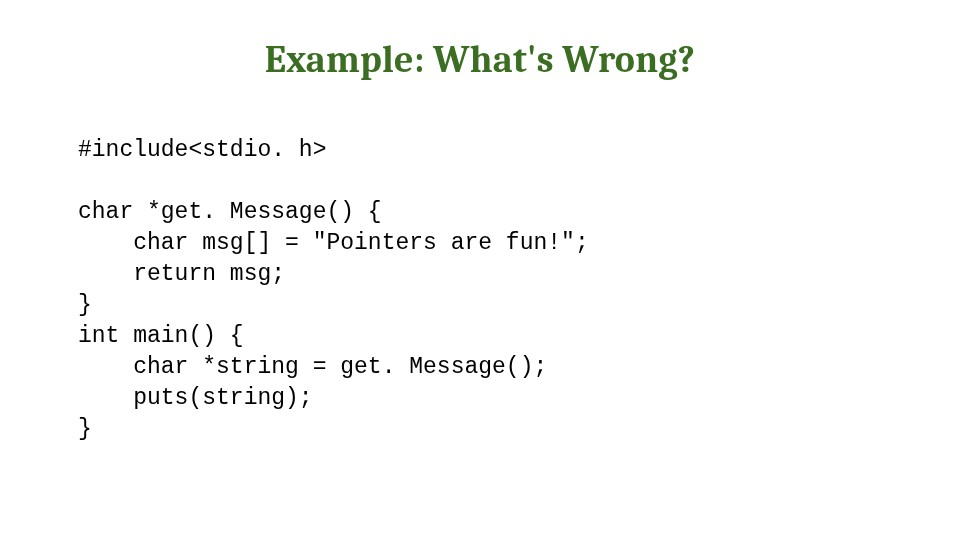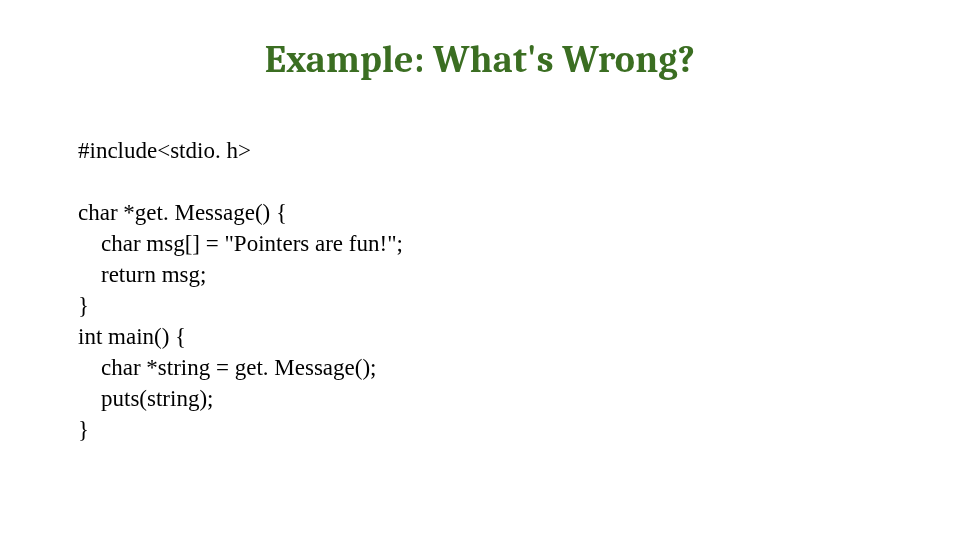"#include<stdio. h>" .code-block { font-family: Liberation Serif, serif -> Liberation Mono, monospace }
